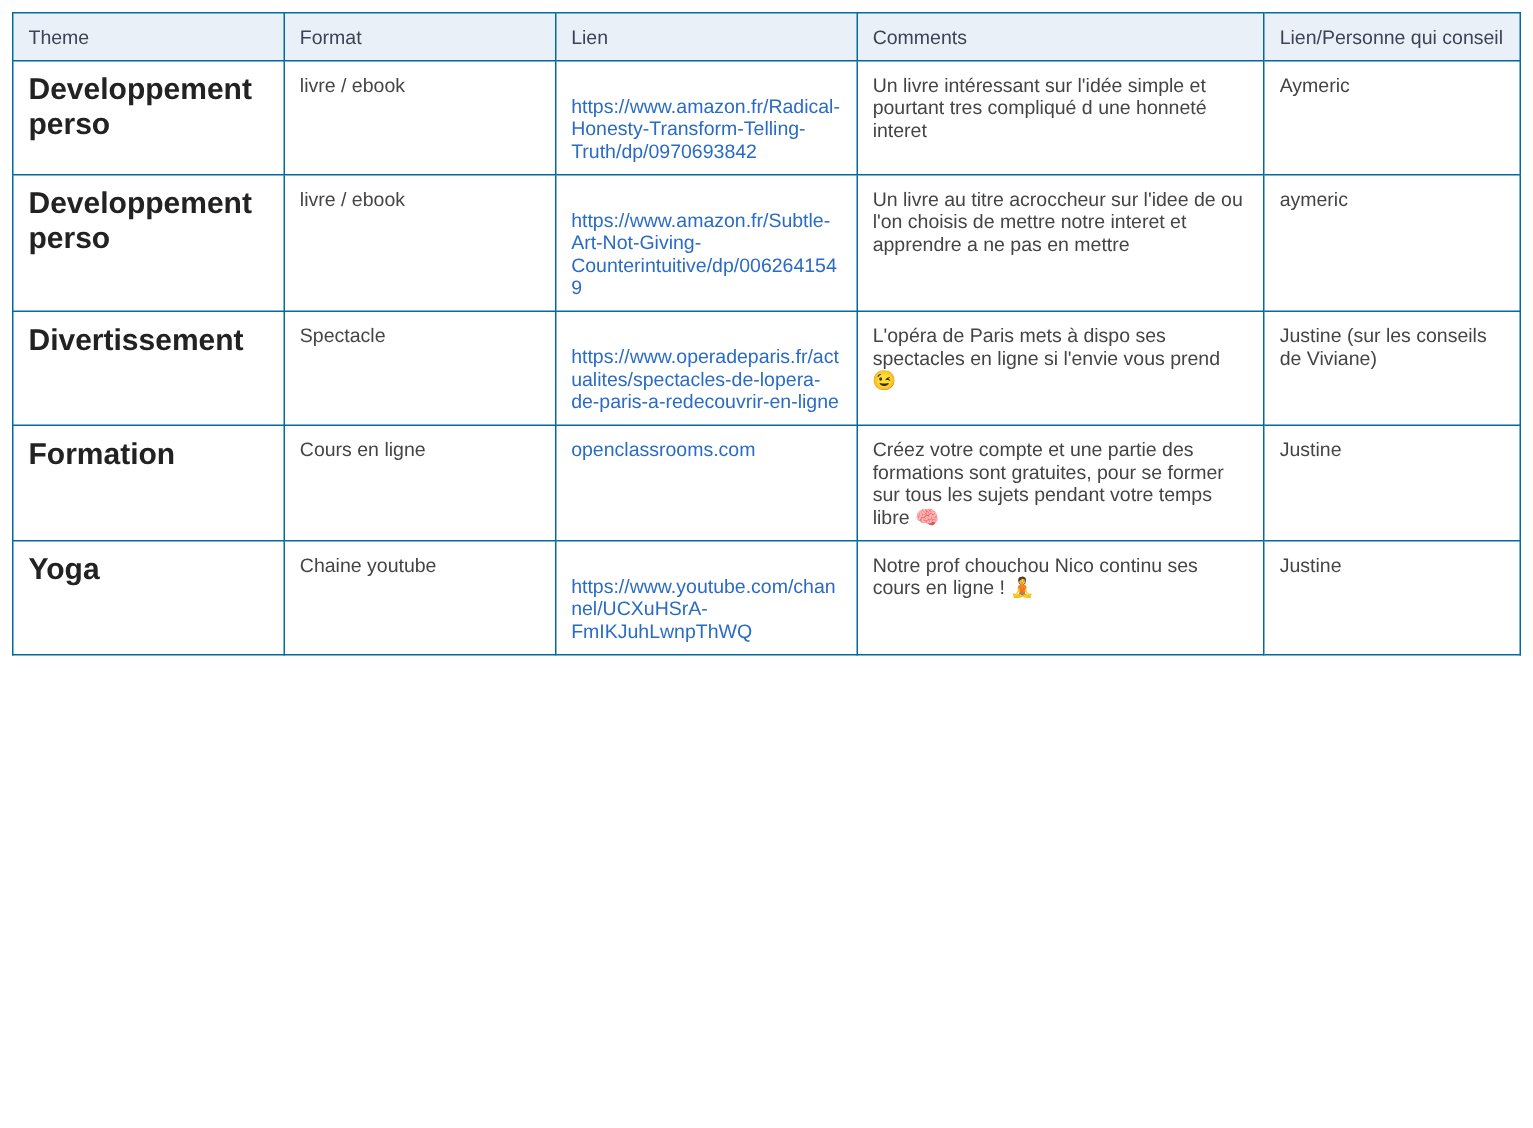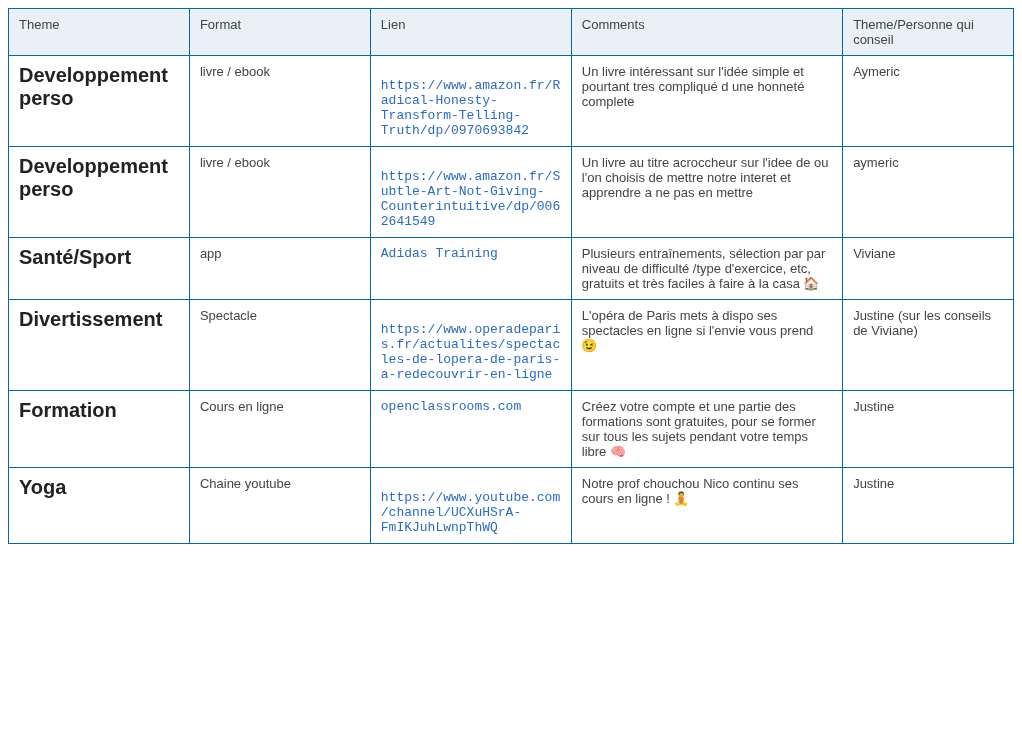"Theme/Personne qui conseil" th { text: Theme/Personne -> Lien/Personne }
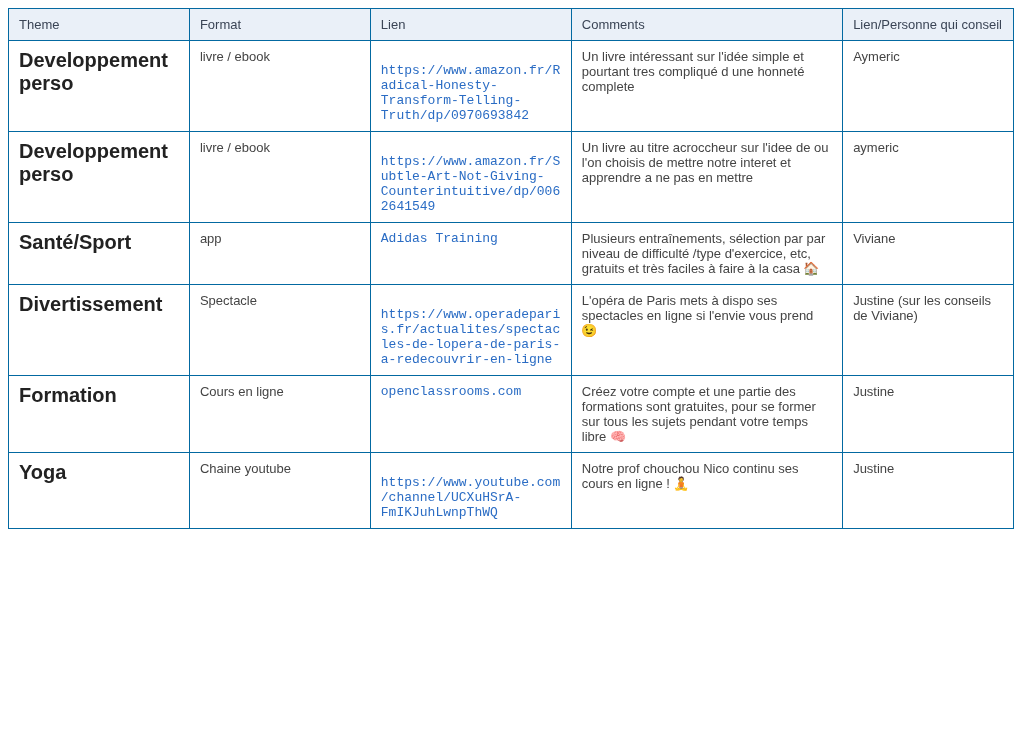"Un livre intéressant sur l'idée" td.comments-cell { text: complete -> interet }
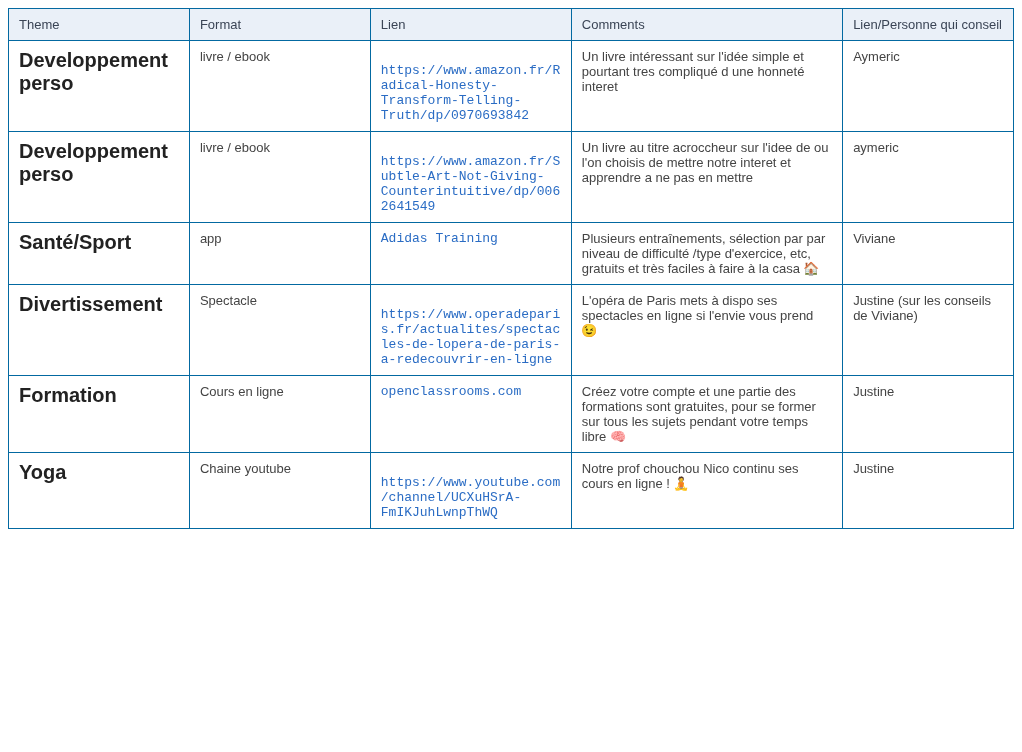"https://www.amazon.fr/Radical-Honesty-Tr" .link-cell { font-family: Liberation Mono, monospace -> none }
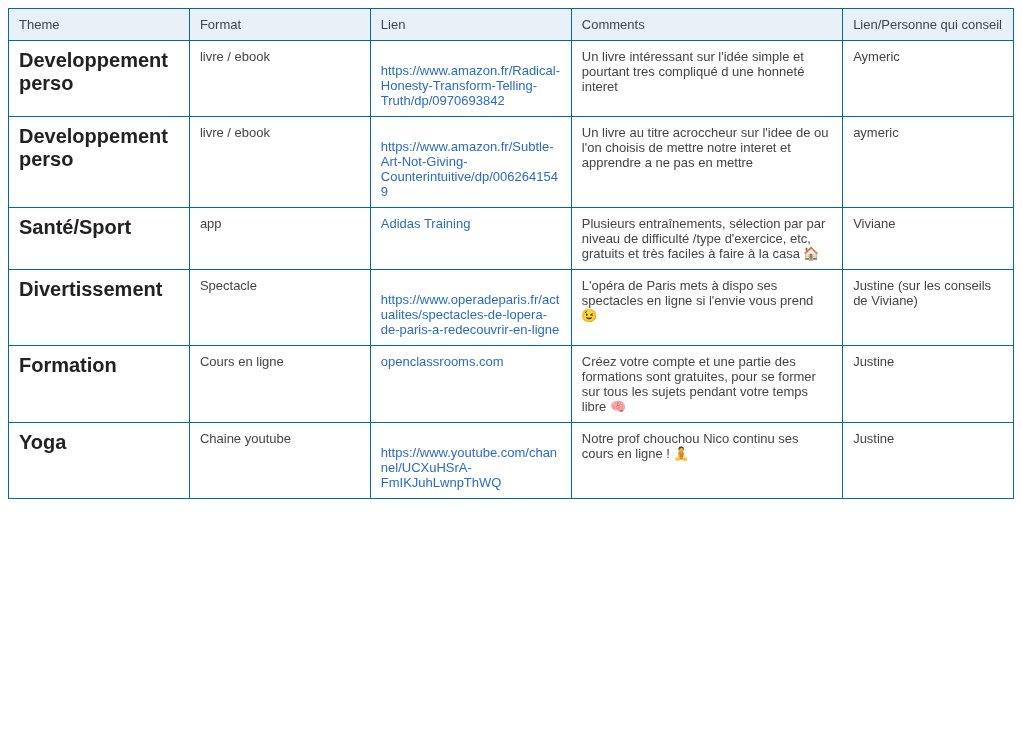"Santé/Sport" tr { html: <tr> <td>Santé/Sport</td> <td>app</td> <td>Adidas Training</td> <td>Plusieurs entraînements, sélection par par niveau de difficulté /type d'exercice, etc, gratuits et très faciles à faire à la casa 🏠</td> <td>Viviane</td> </tr> -> none }
